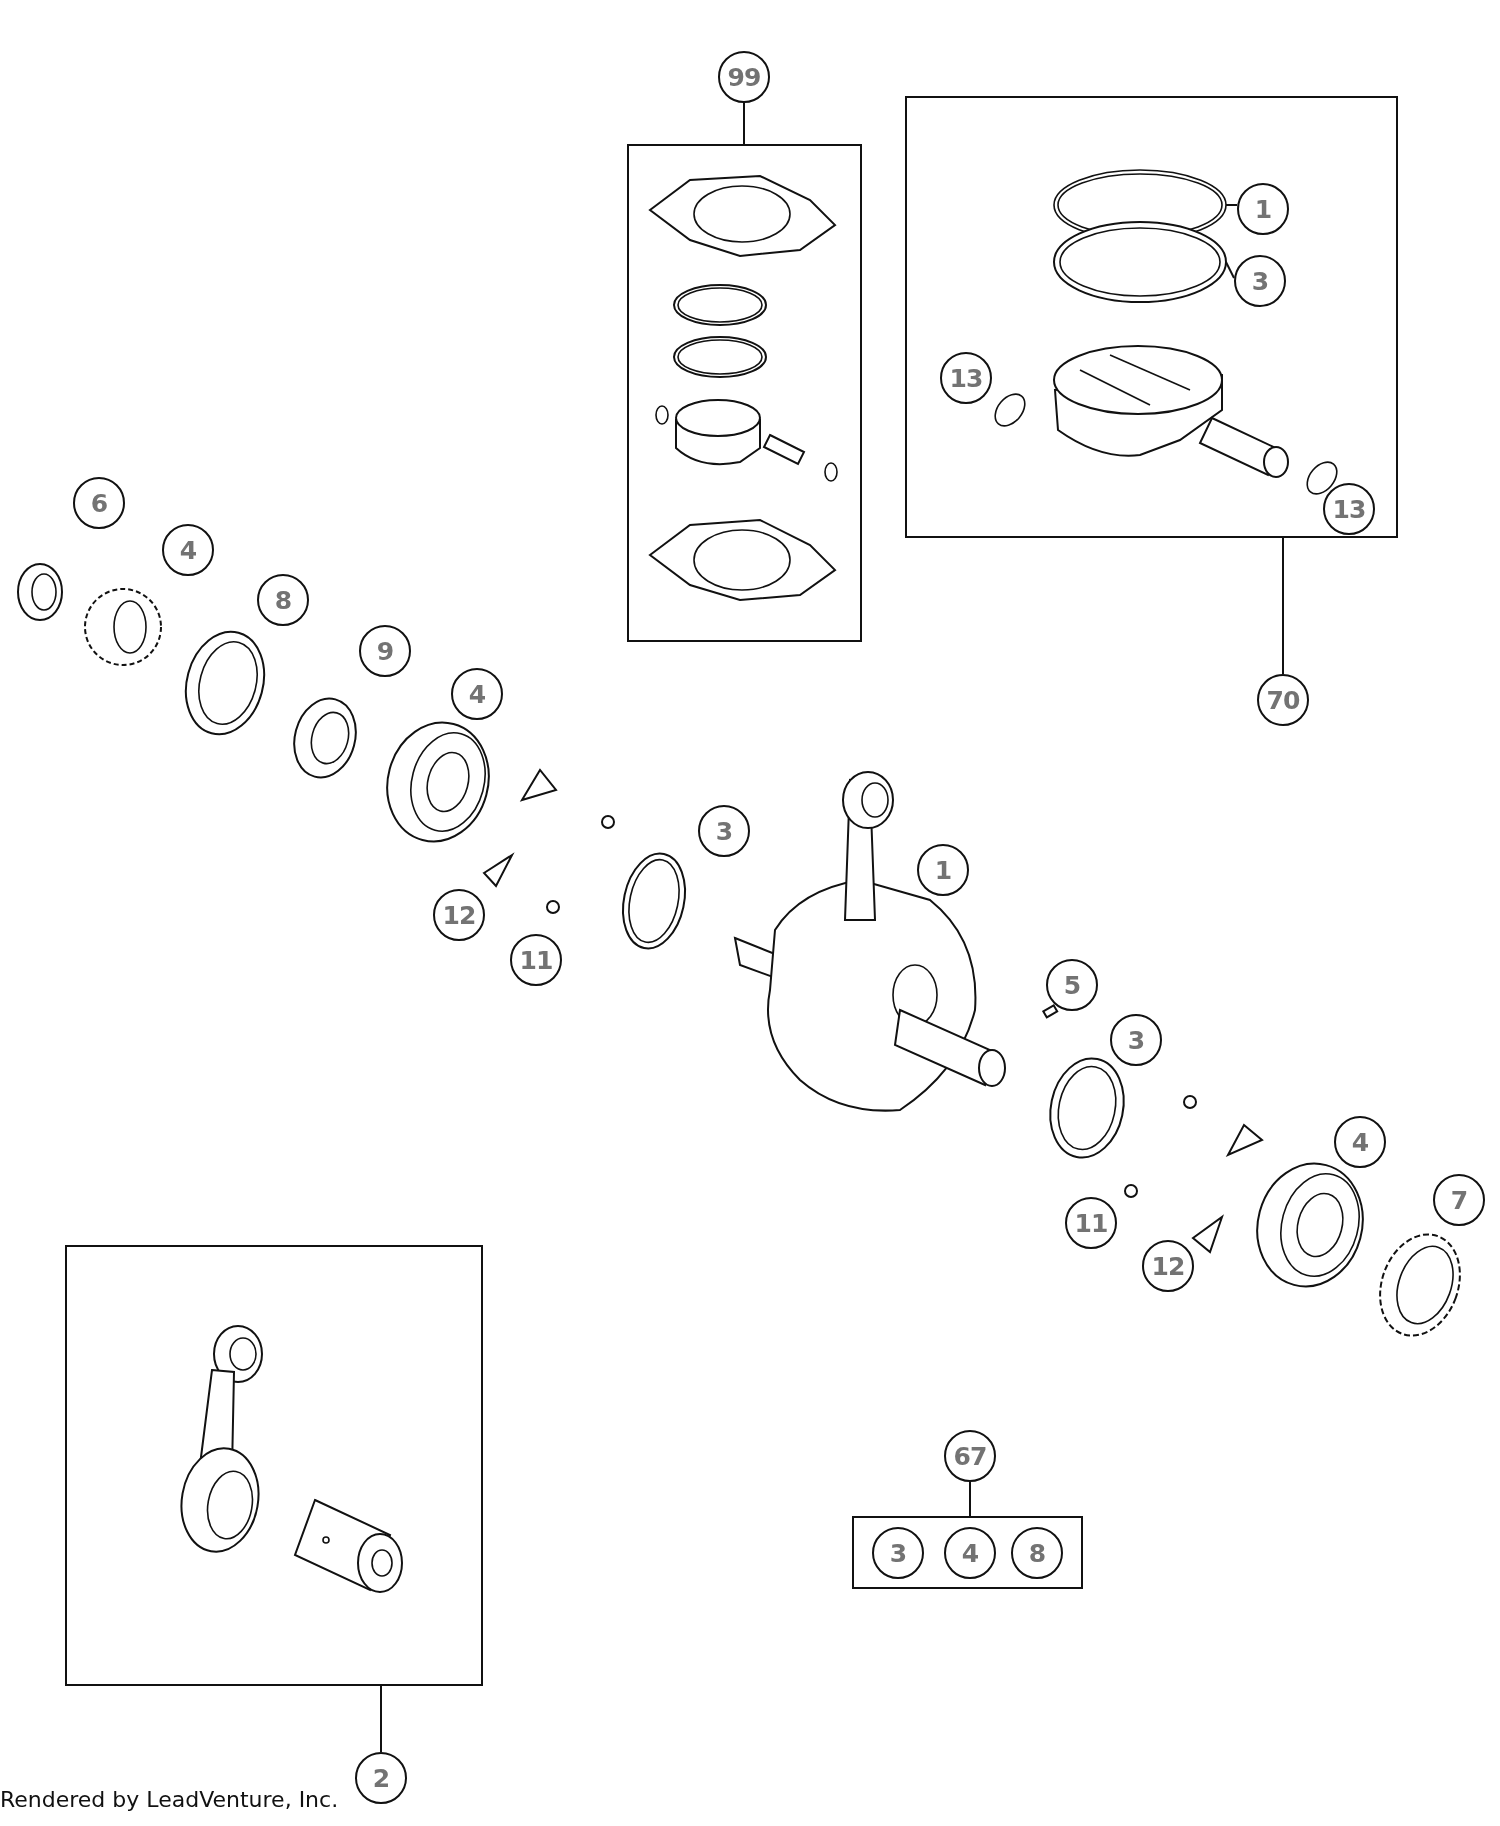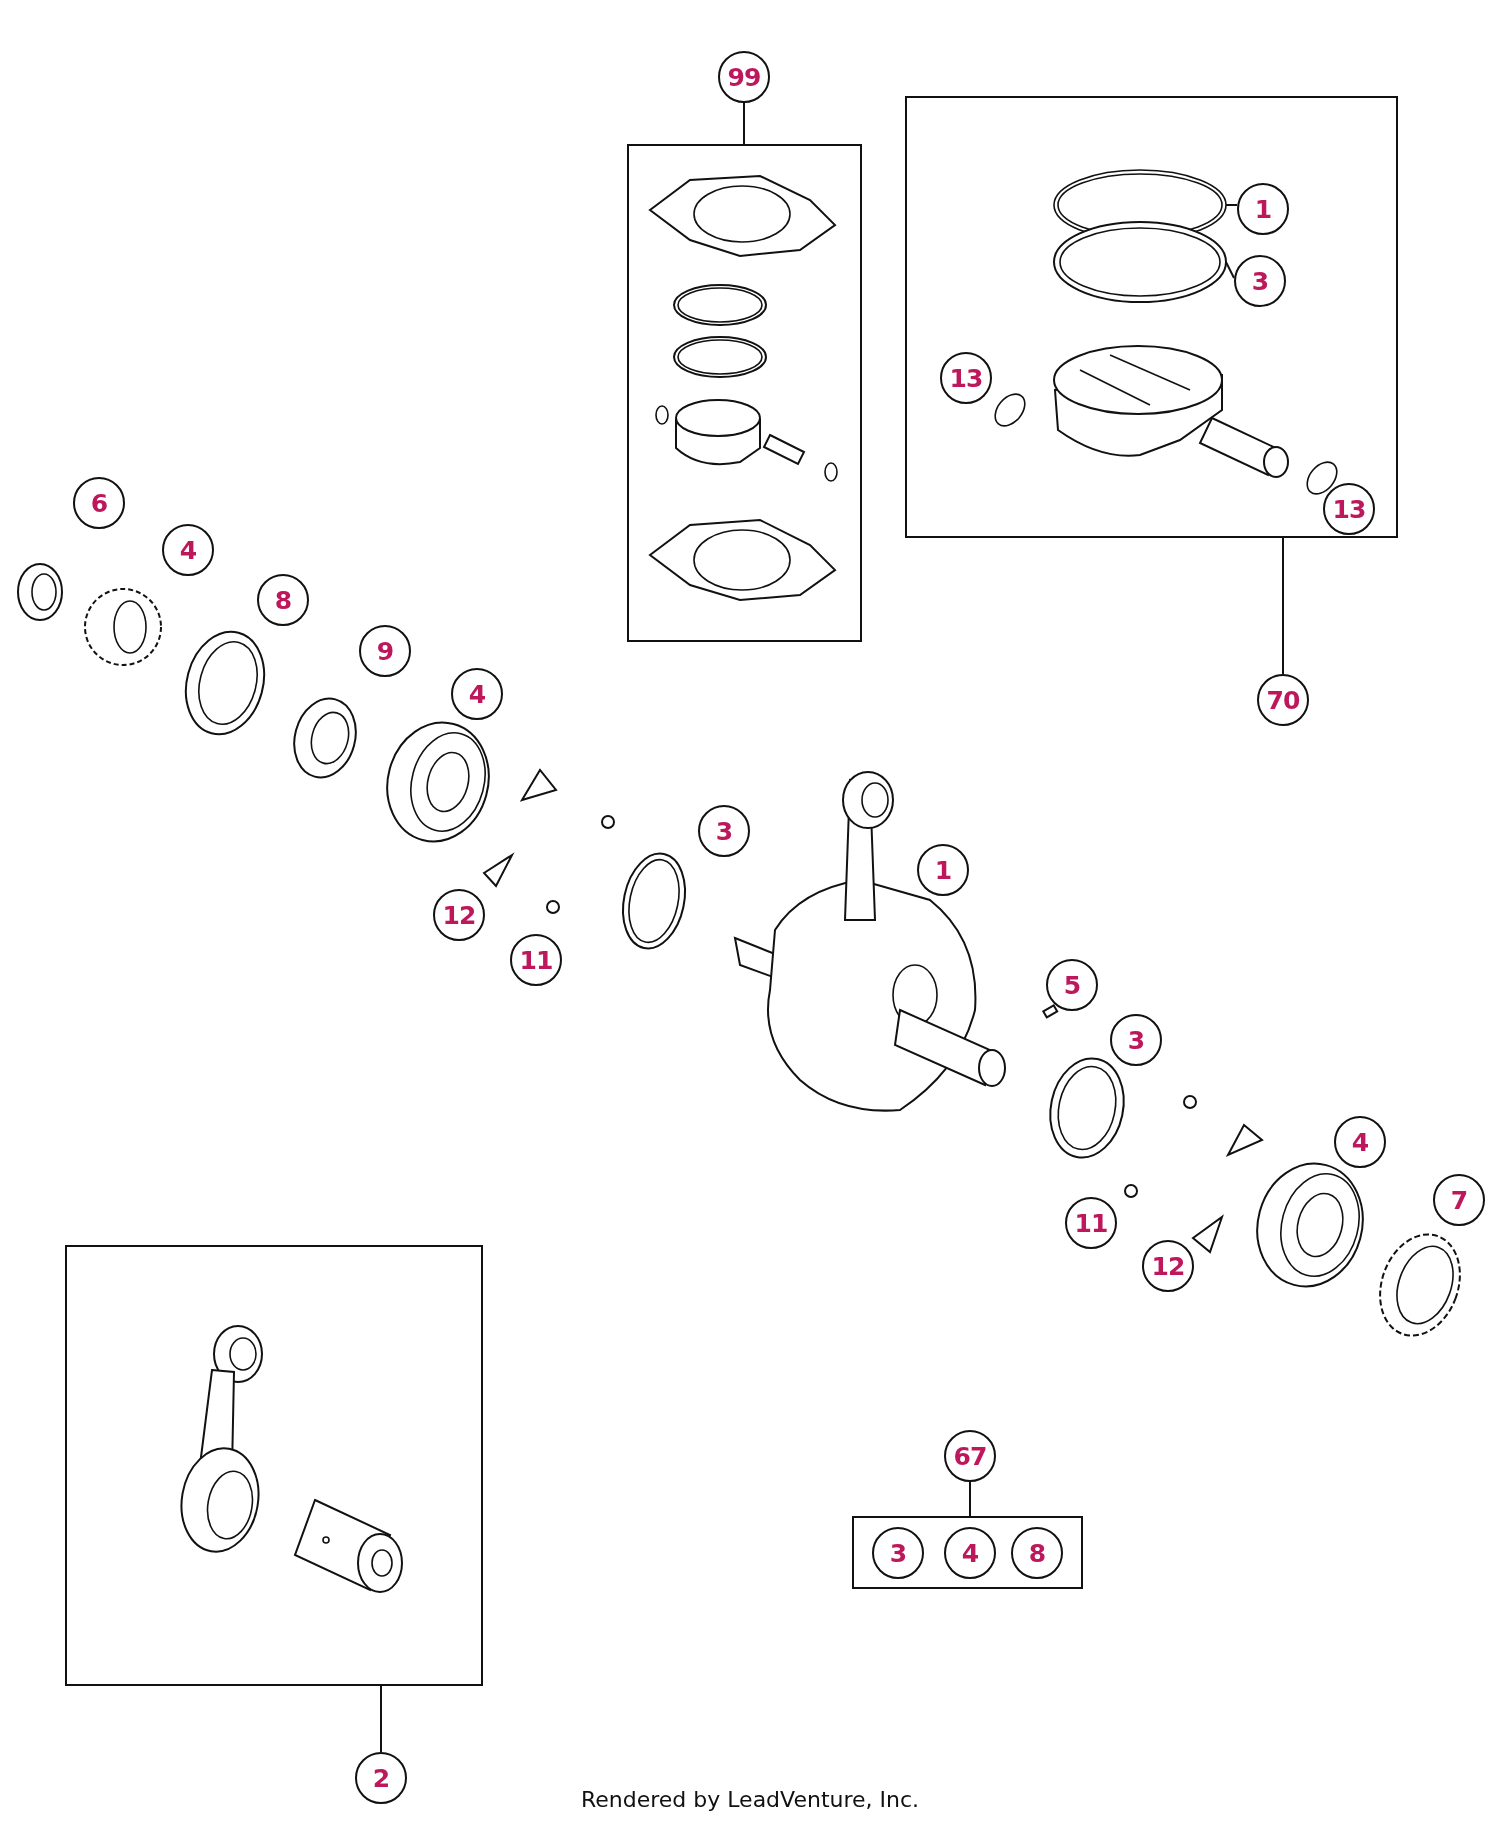"99" .callout { color: #be185d -> #737373 }
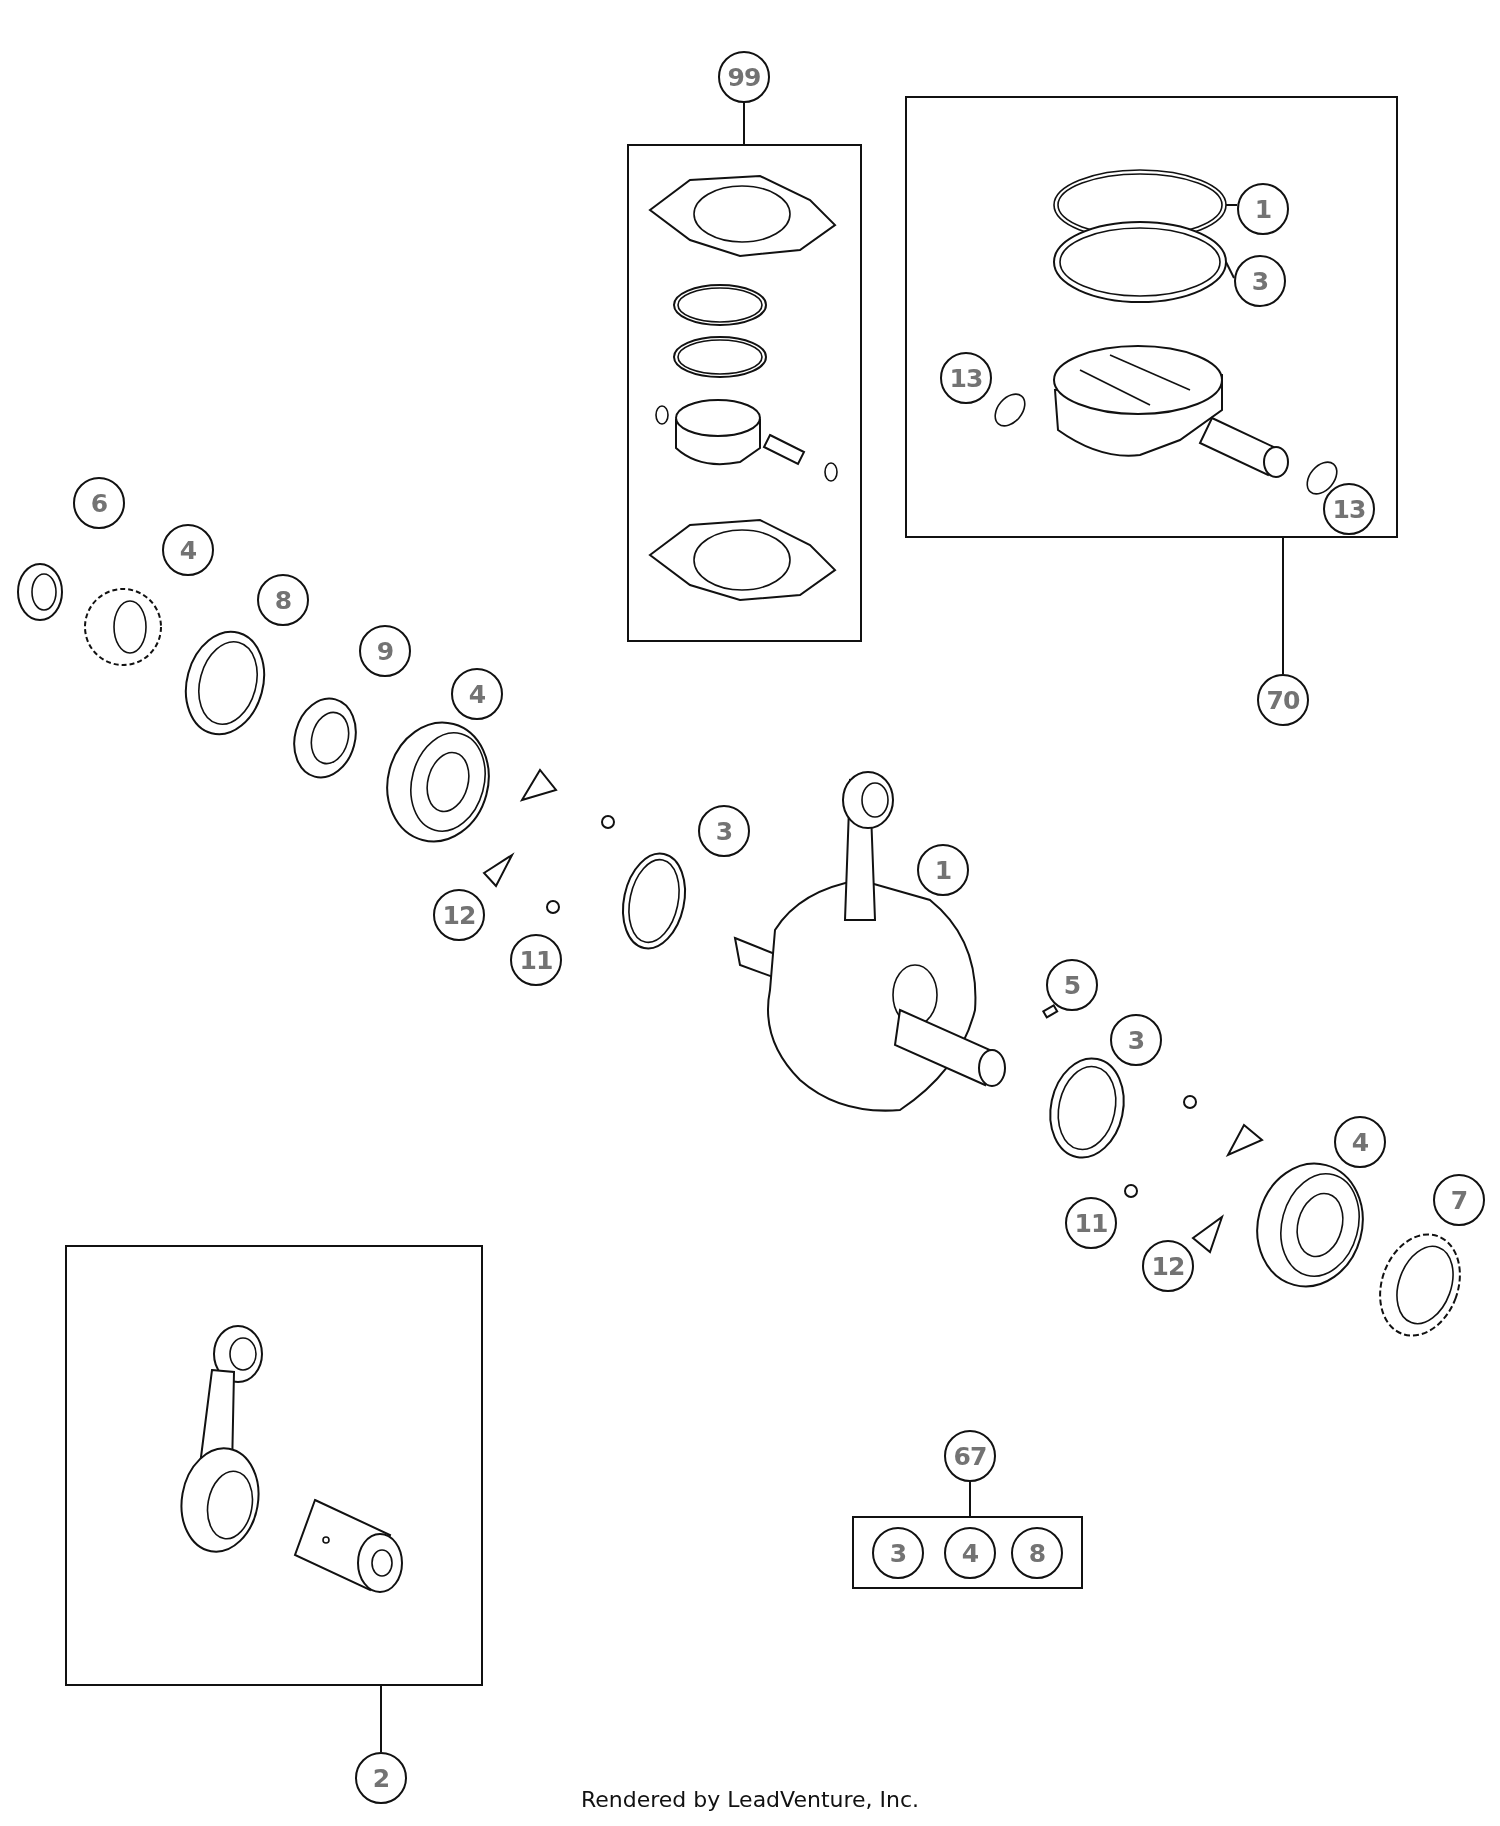"Rendered by LeadVenture, Inc." .footer { text-align: center -> none }
